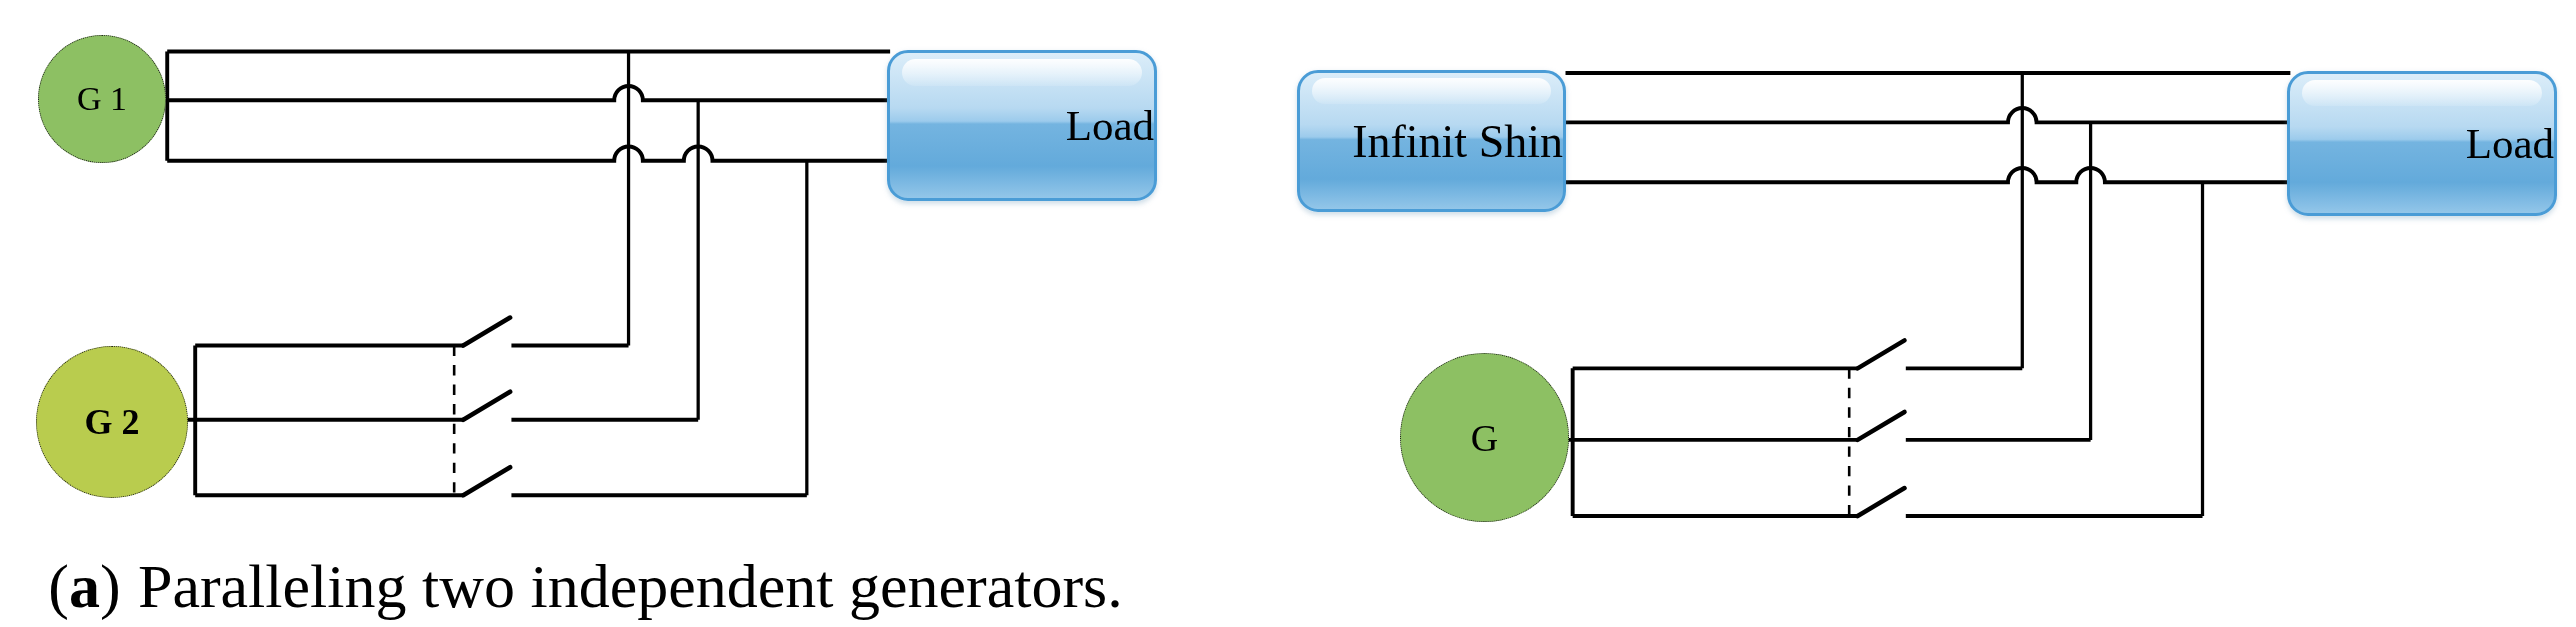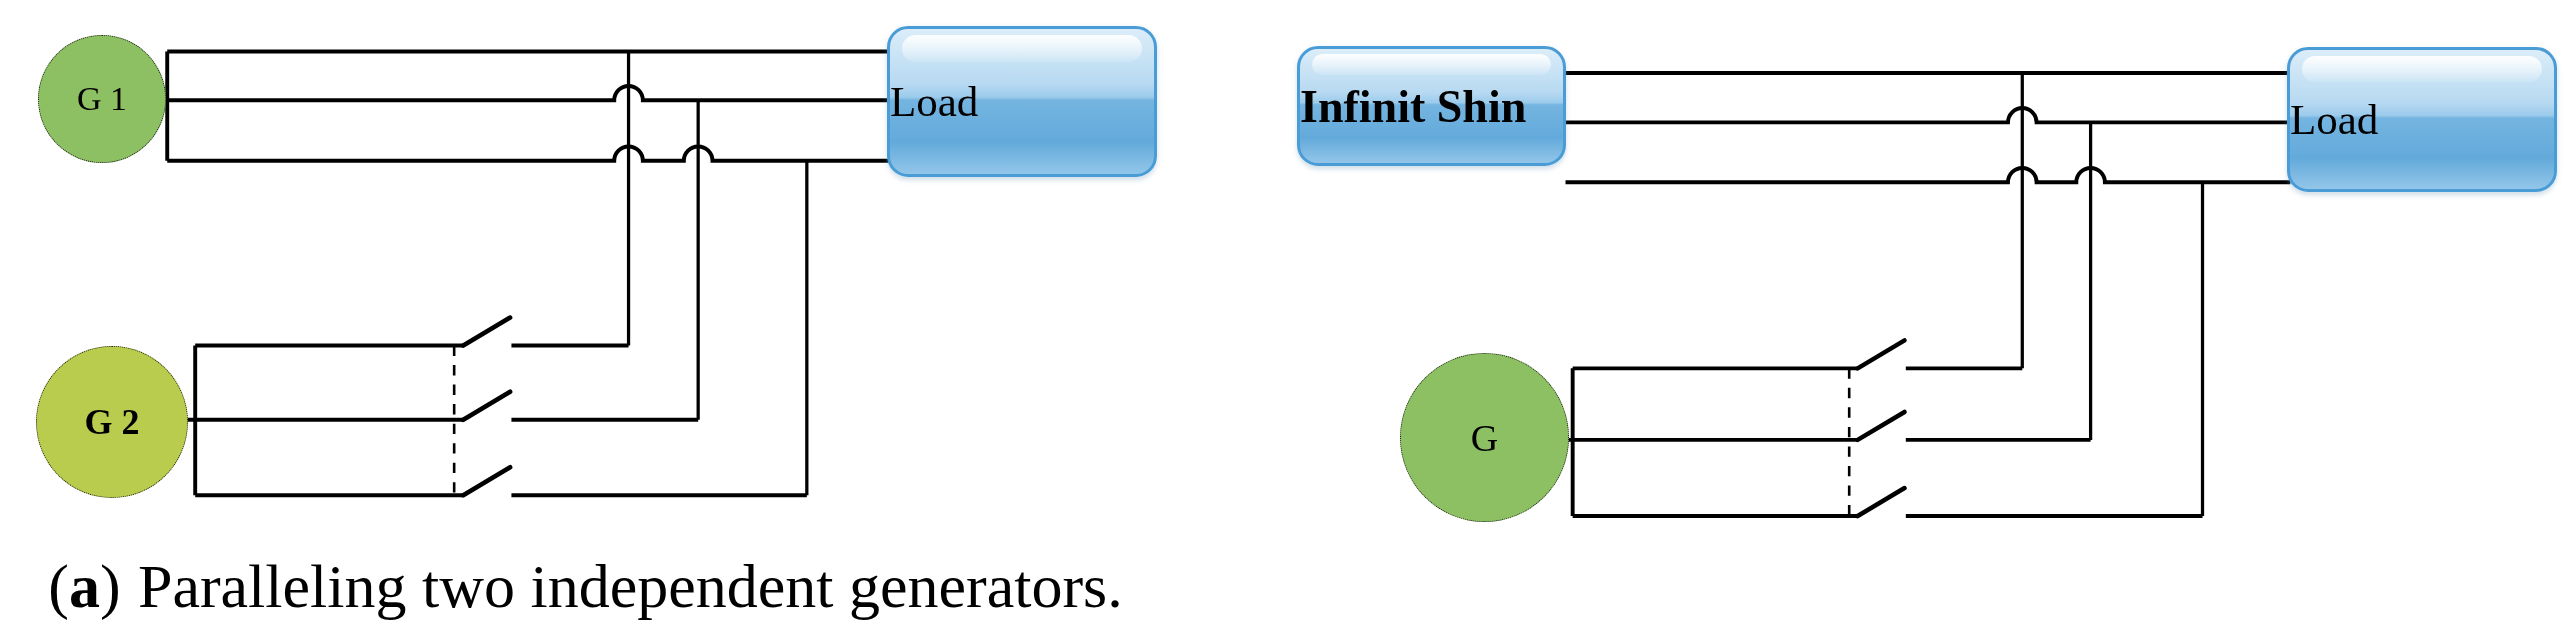"Load" .bluebox { justify-content: flex-start -> flex-end; margin-top: none -> 24px }
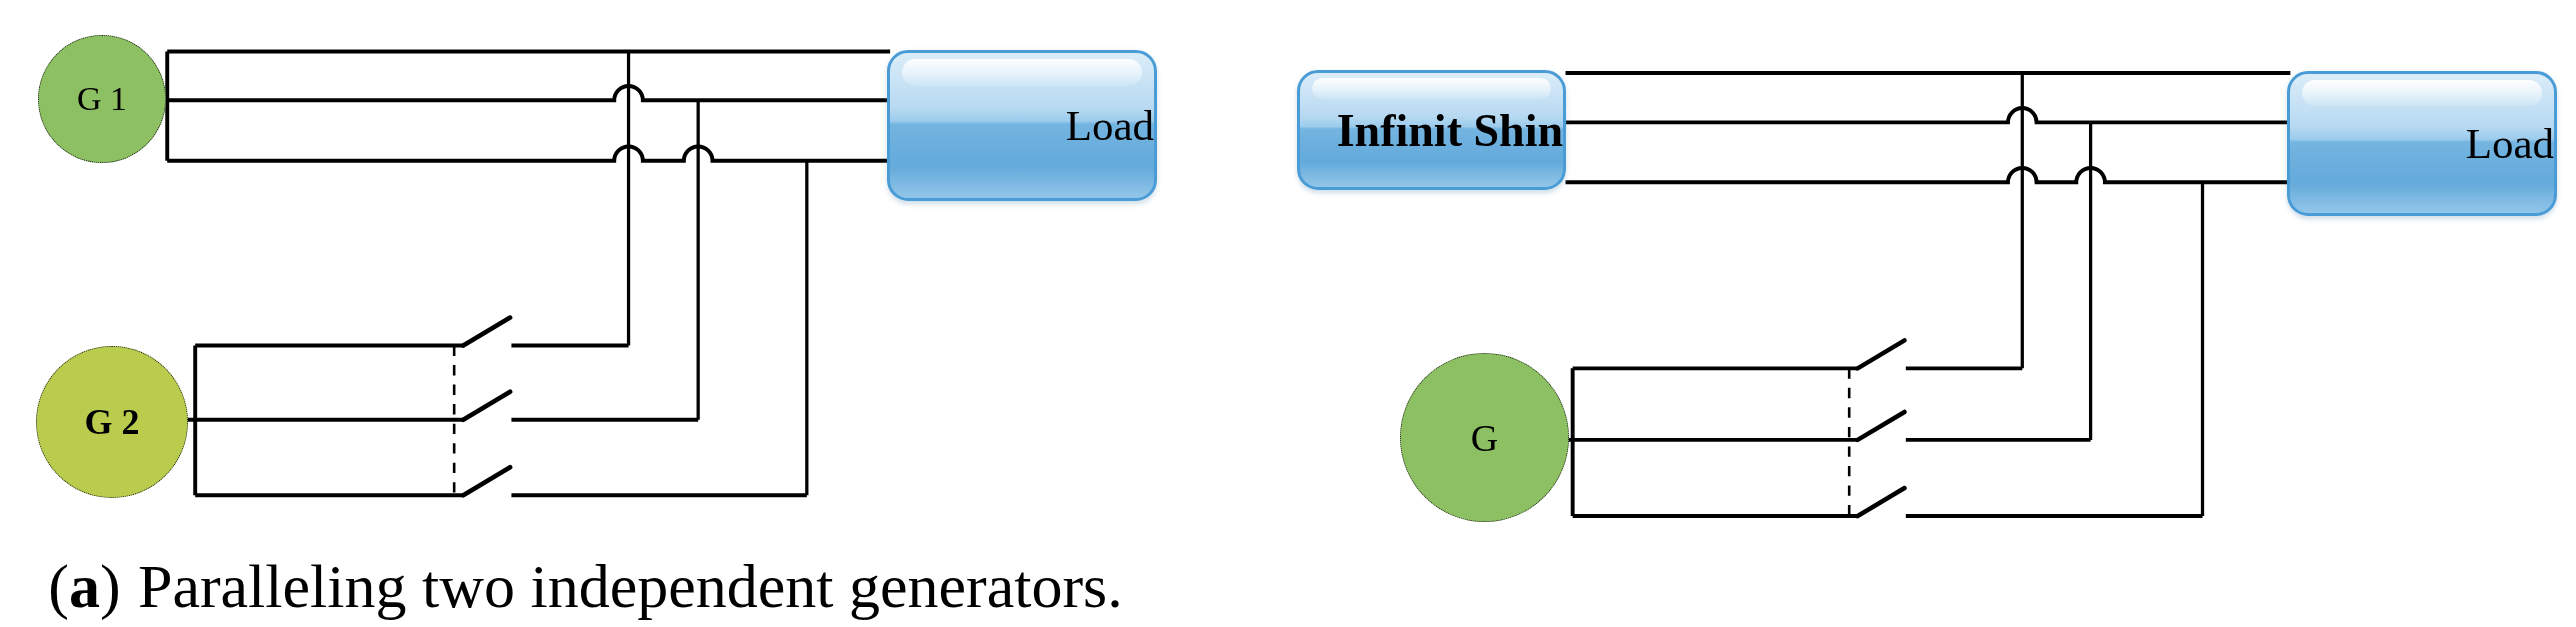"Infinit Shin" #infinit { font-weight: bold -> none; height: 120px -> 142px }
